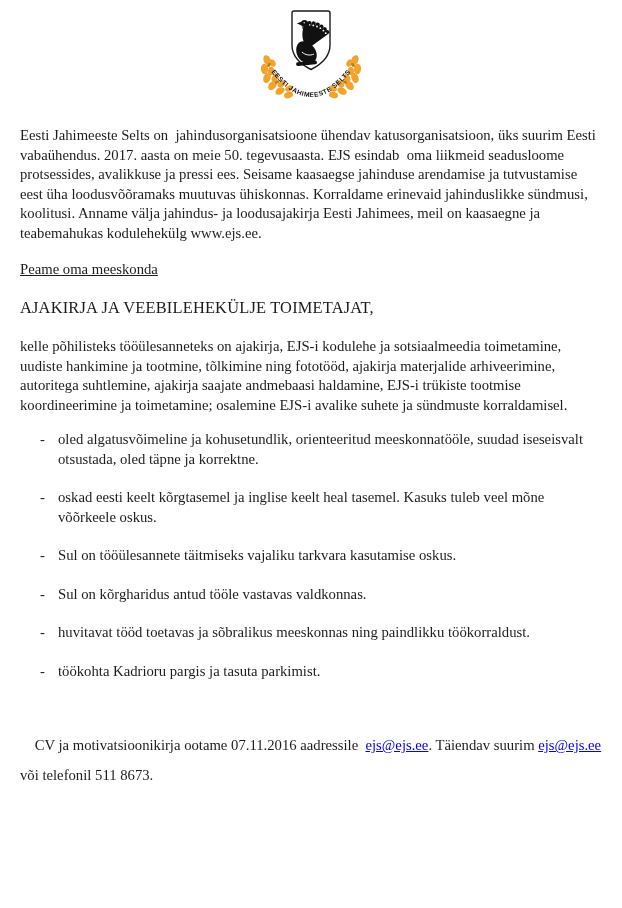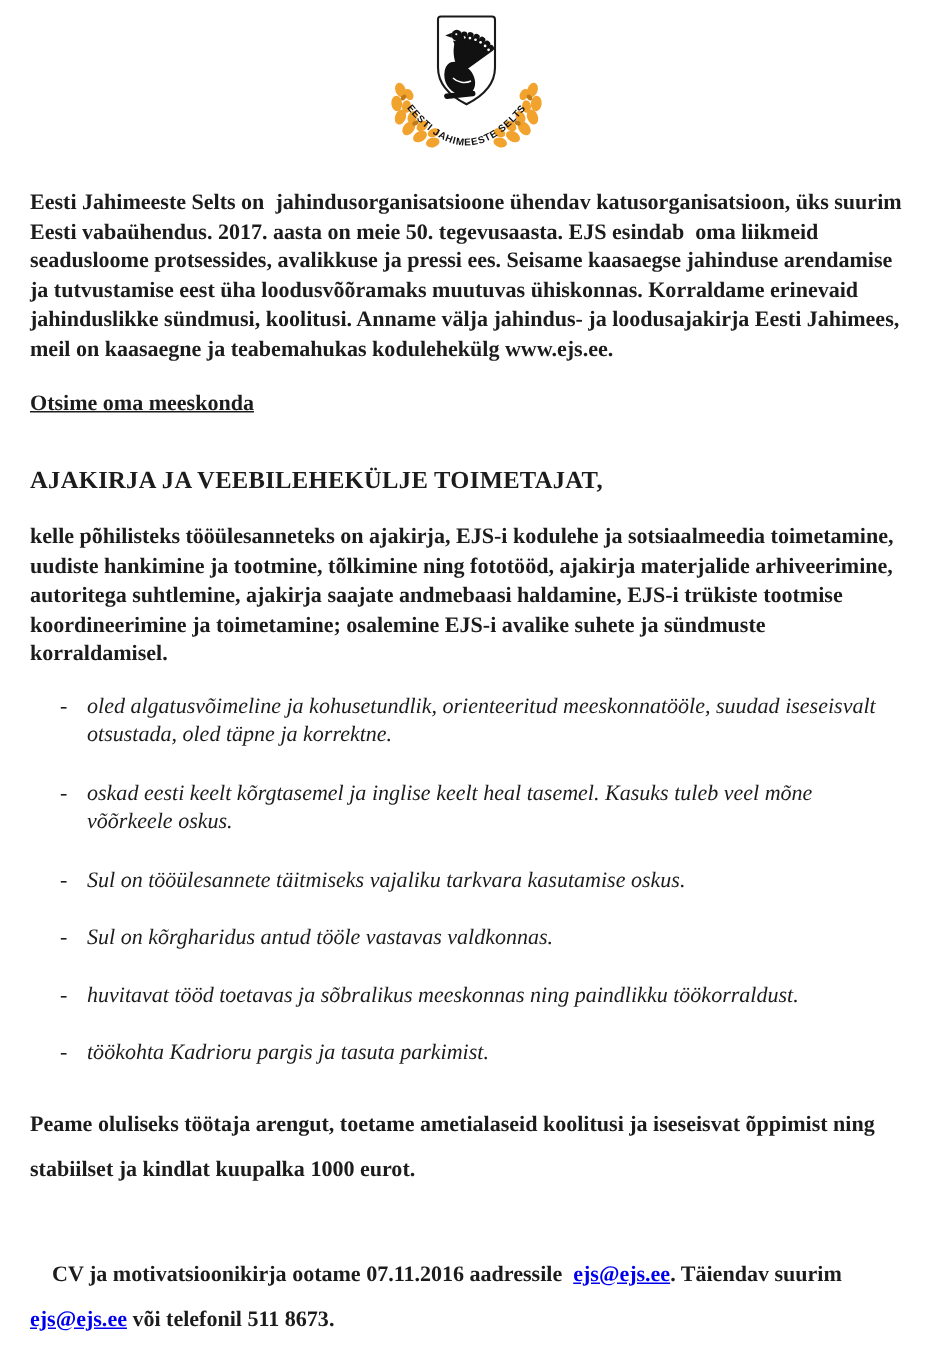"Eesti Jahimeeste Selts on" p { font-weight: bold -> none }
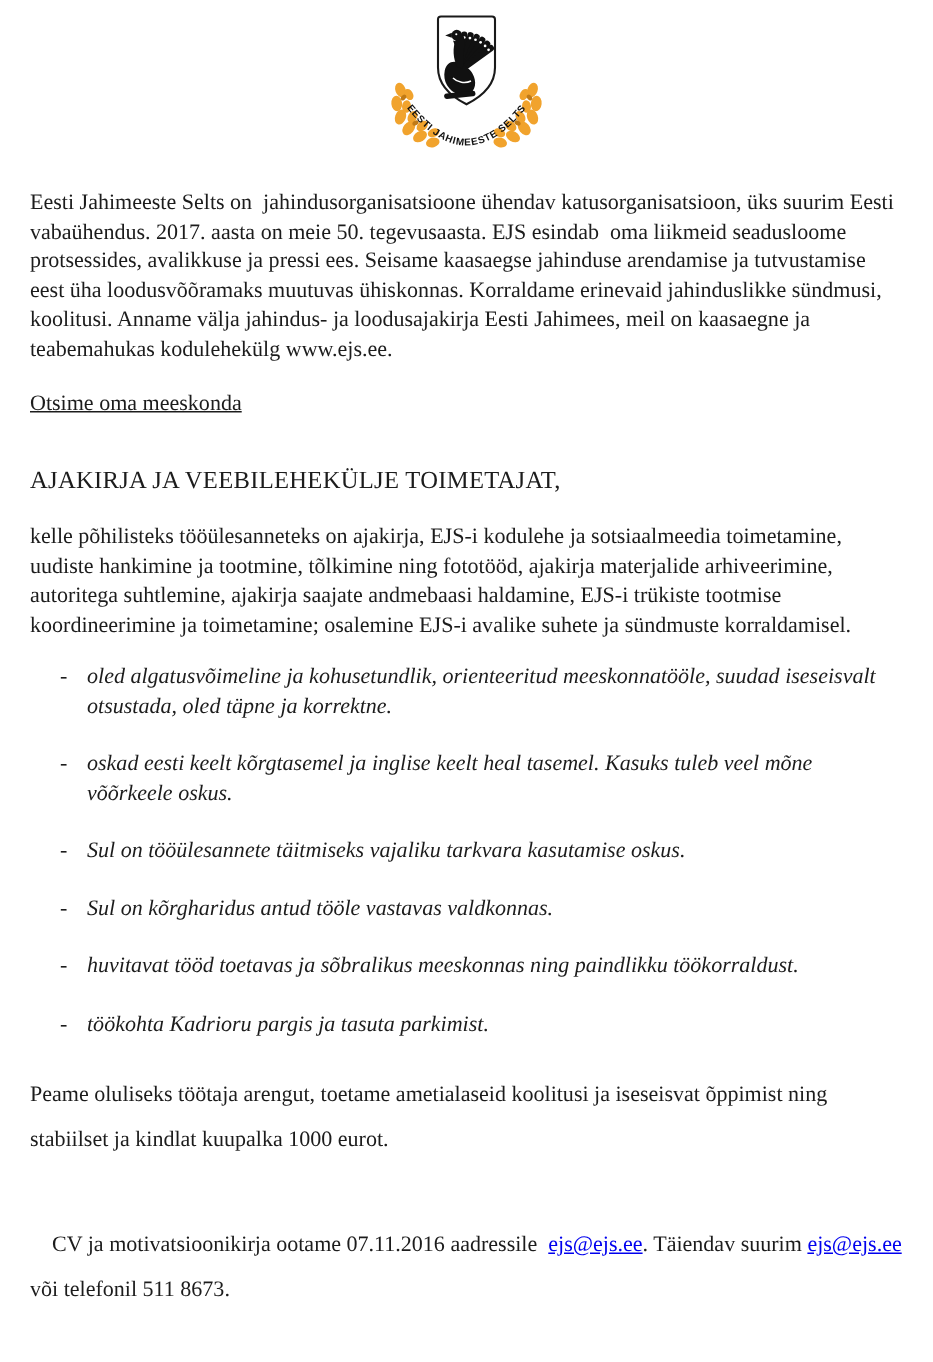"Otsime oma meeskonda" p.underline-heading { text: Otsime -> Peame }
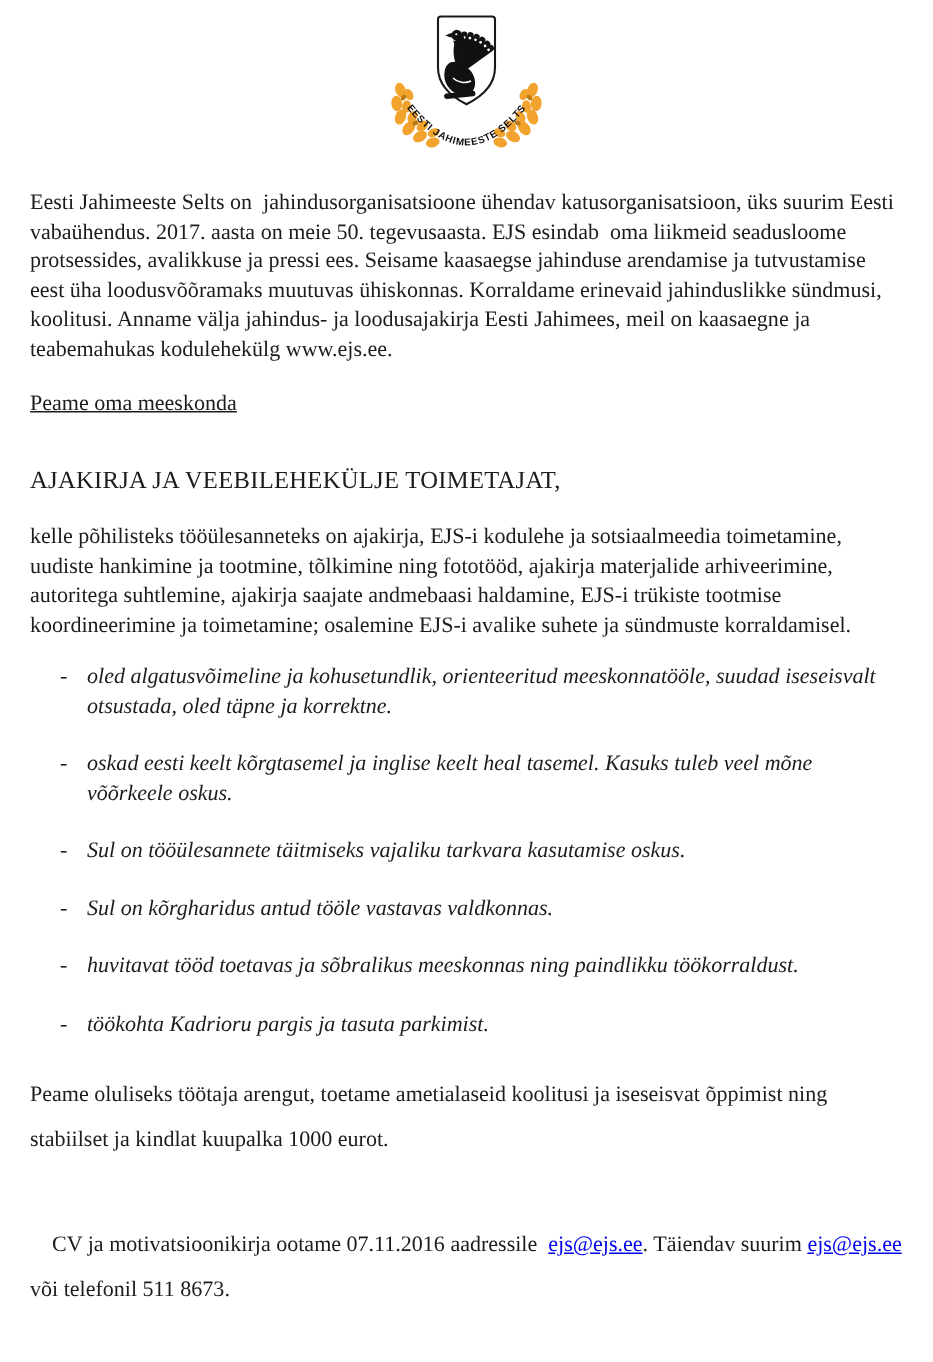"AJAKIRJA JA VEEBILEHEKÜLJE TOIMETAJAT," .position-title { margin-top: 30px -> 18px }
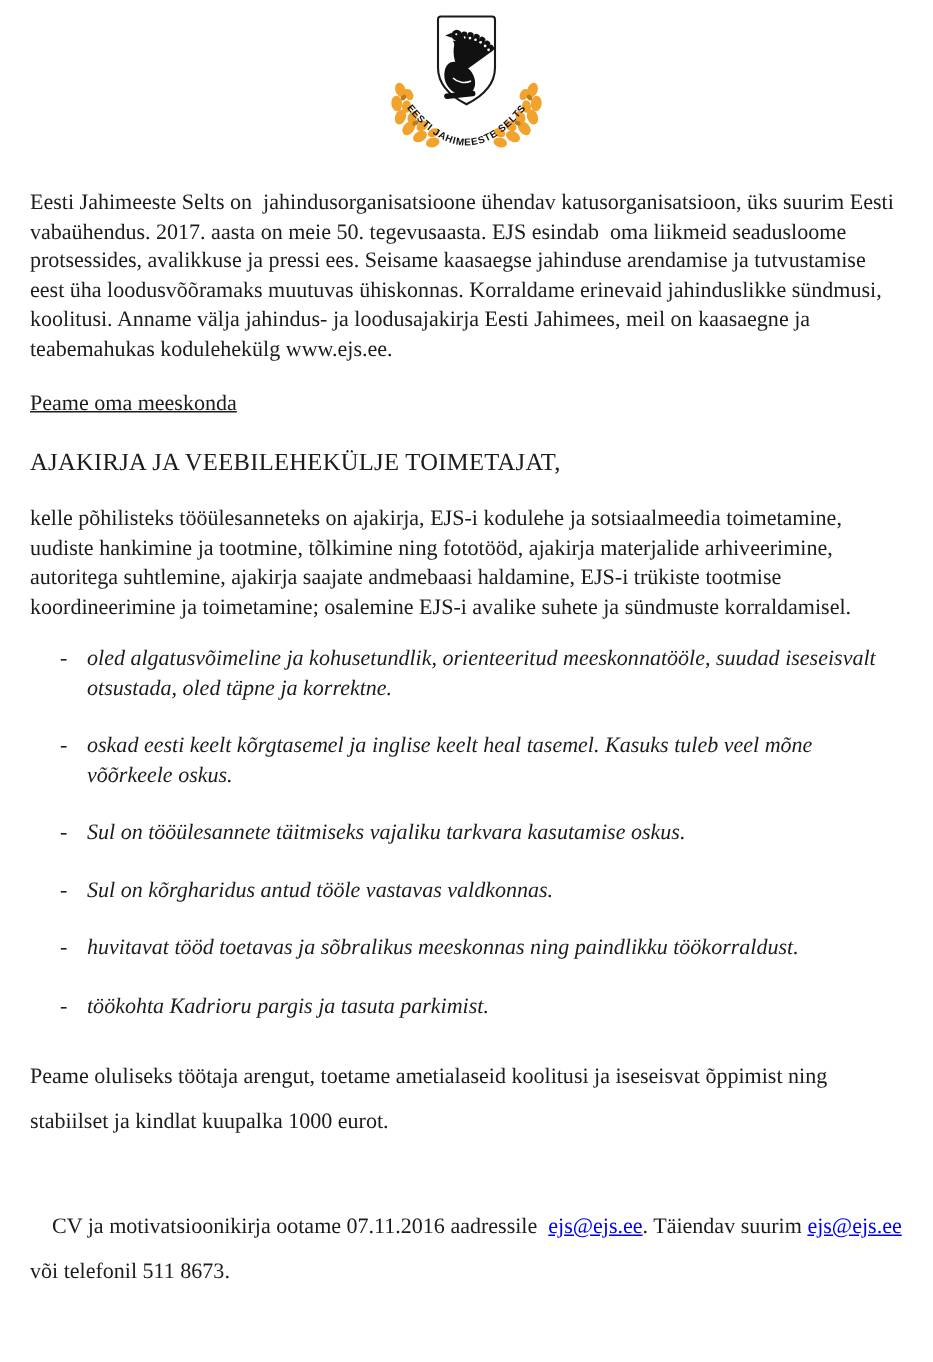"oled algatusvõimeline ja kohusetundlik," ul.dash-list .li-text { font-style: italic -> none }
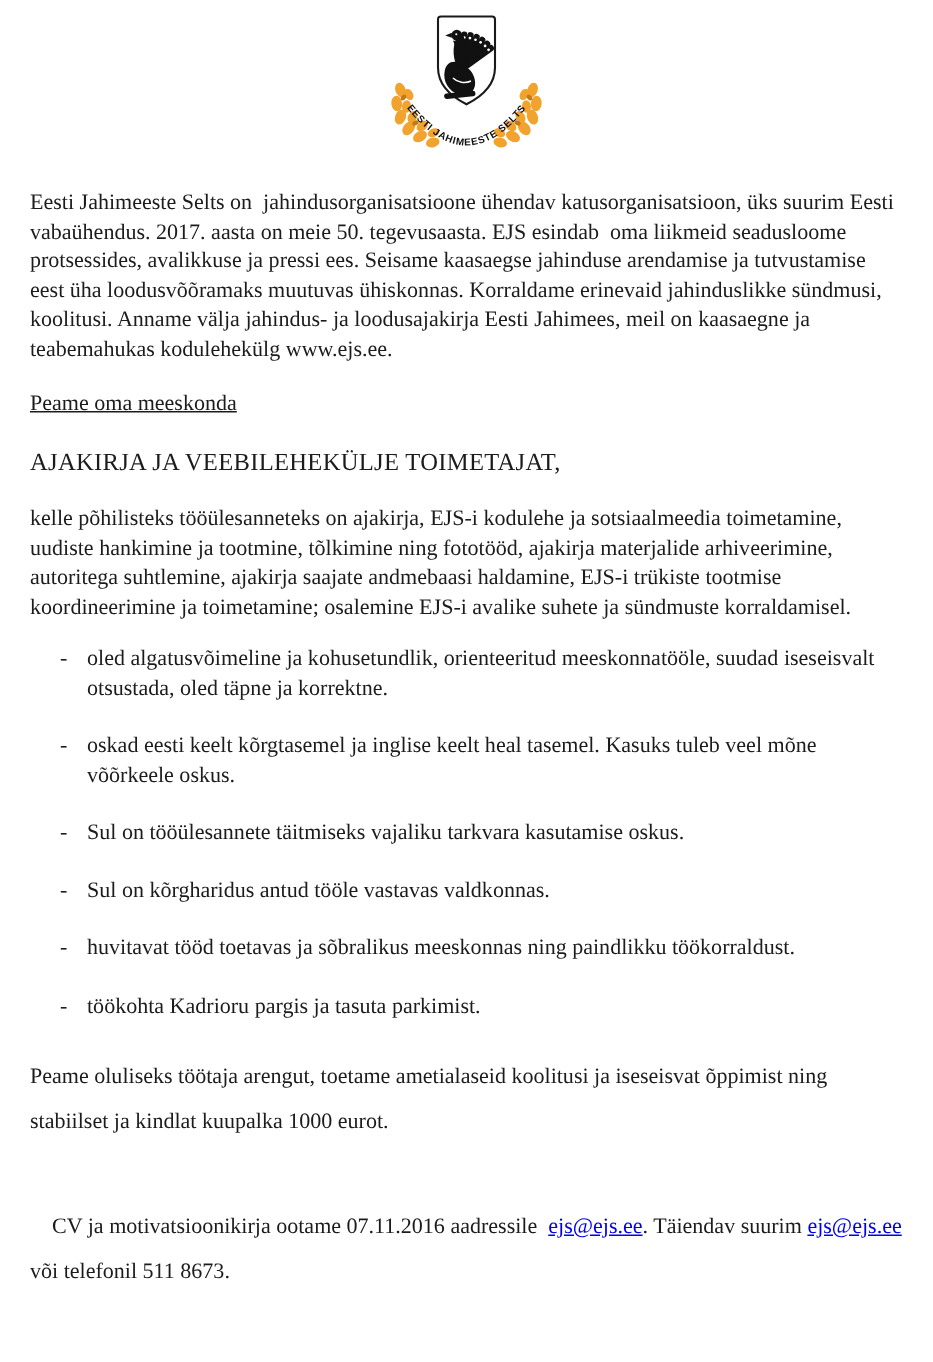"Peame oluliseks töötaja arengut, toetame" p.body-text { html: <p>Peame oluliseks töötaja arengut, toetame ametialaseid koolitusi ja iseseisvat õppimist ning stabiilset ja kindlat kuupalka 1000 eurot.</p> -> none }
